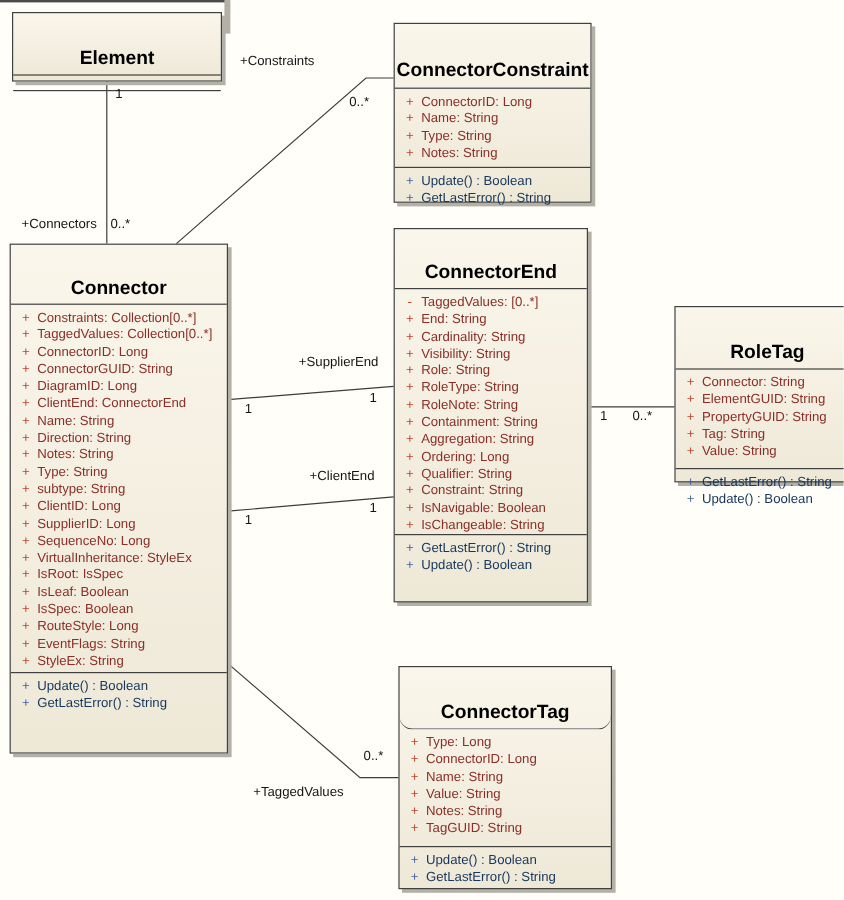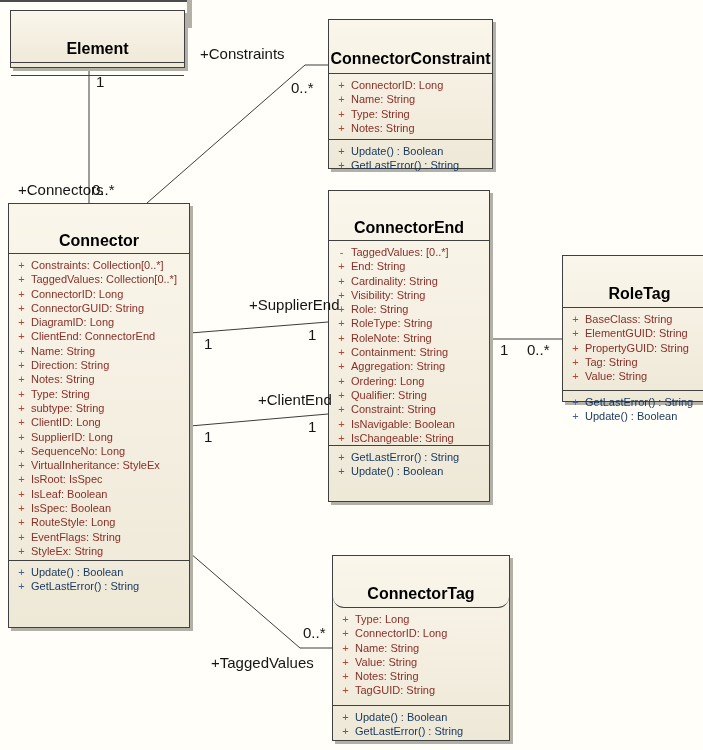"+Constraints" .lbl { font-size: 15px -> 11px }
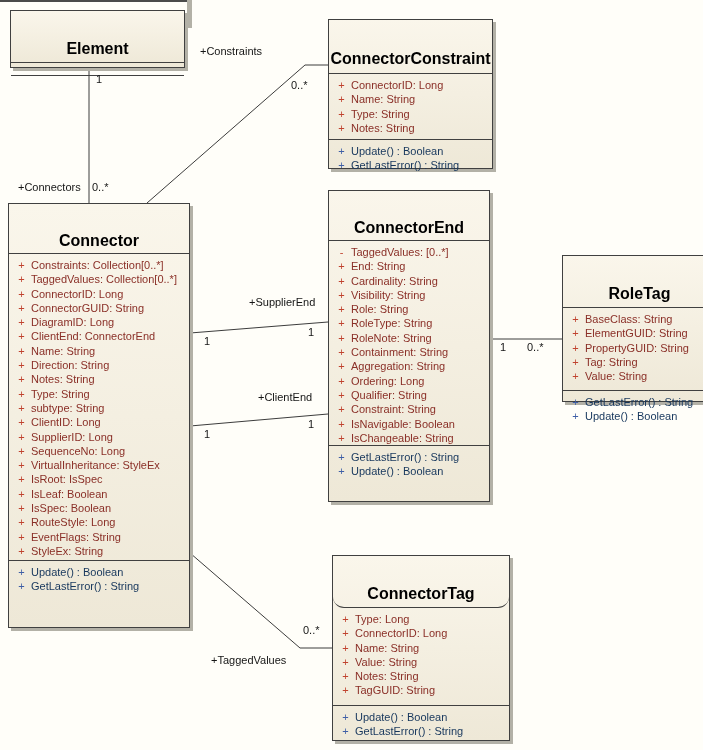"BaseClass: String" span.txt { text: BaseClass -> Connector }
